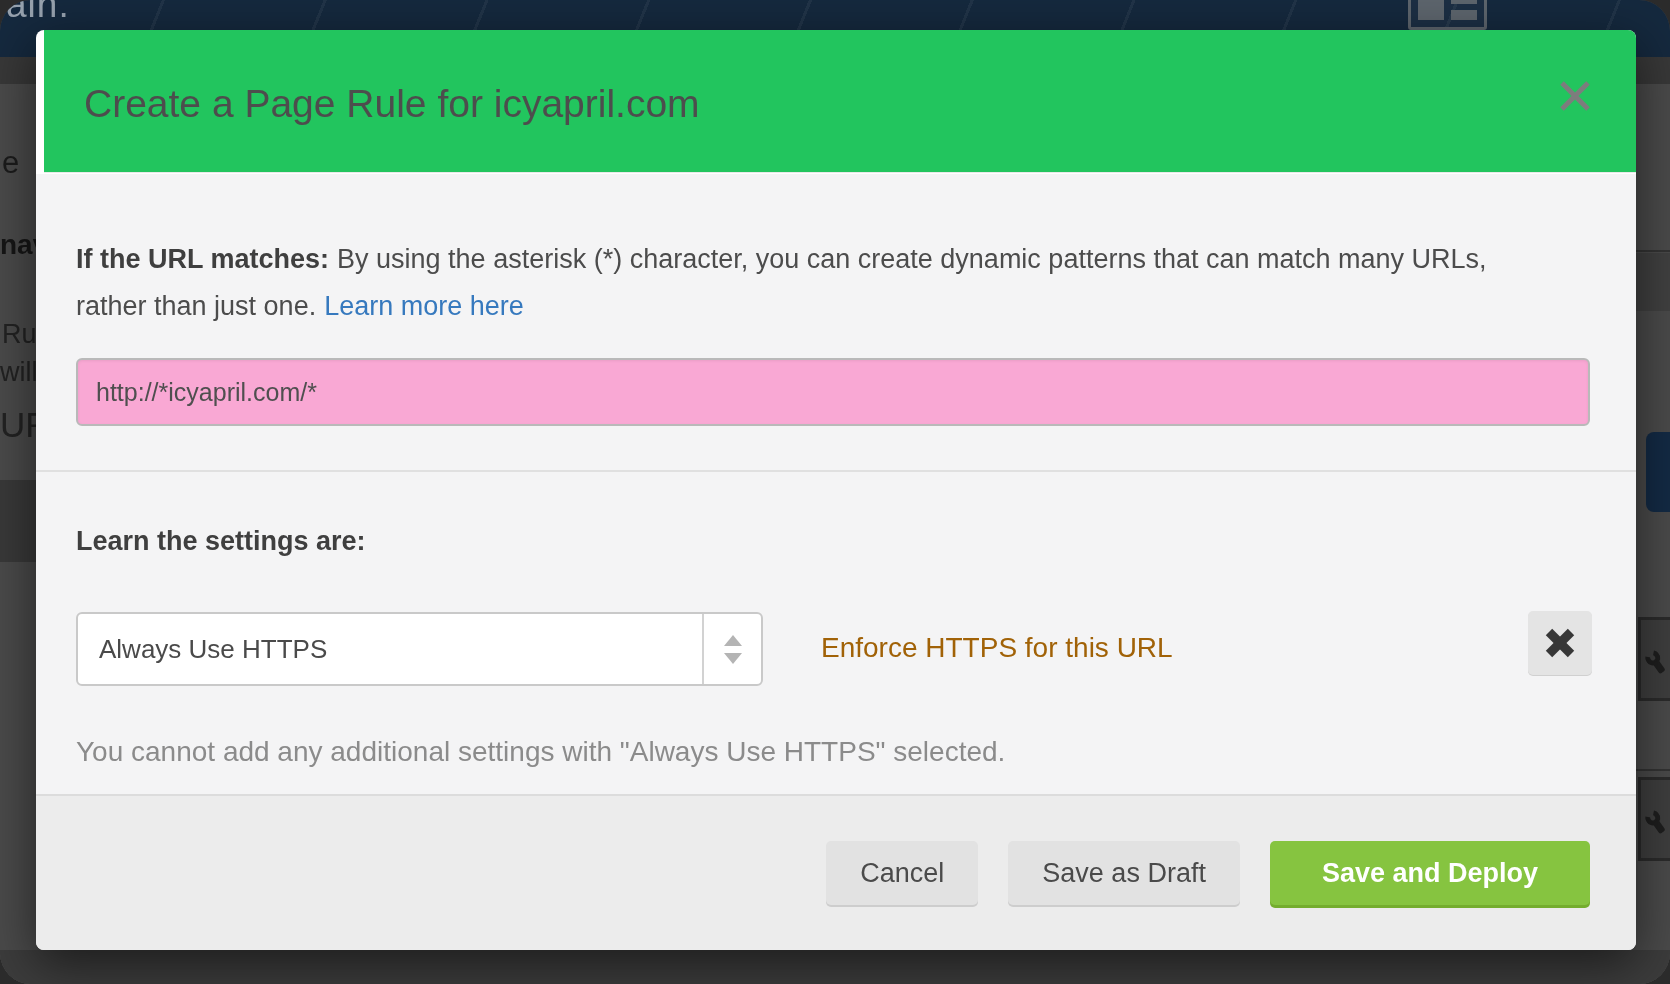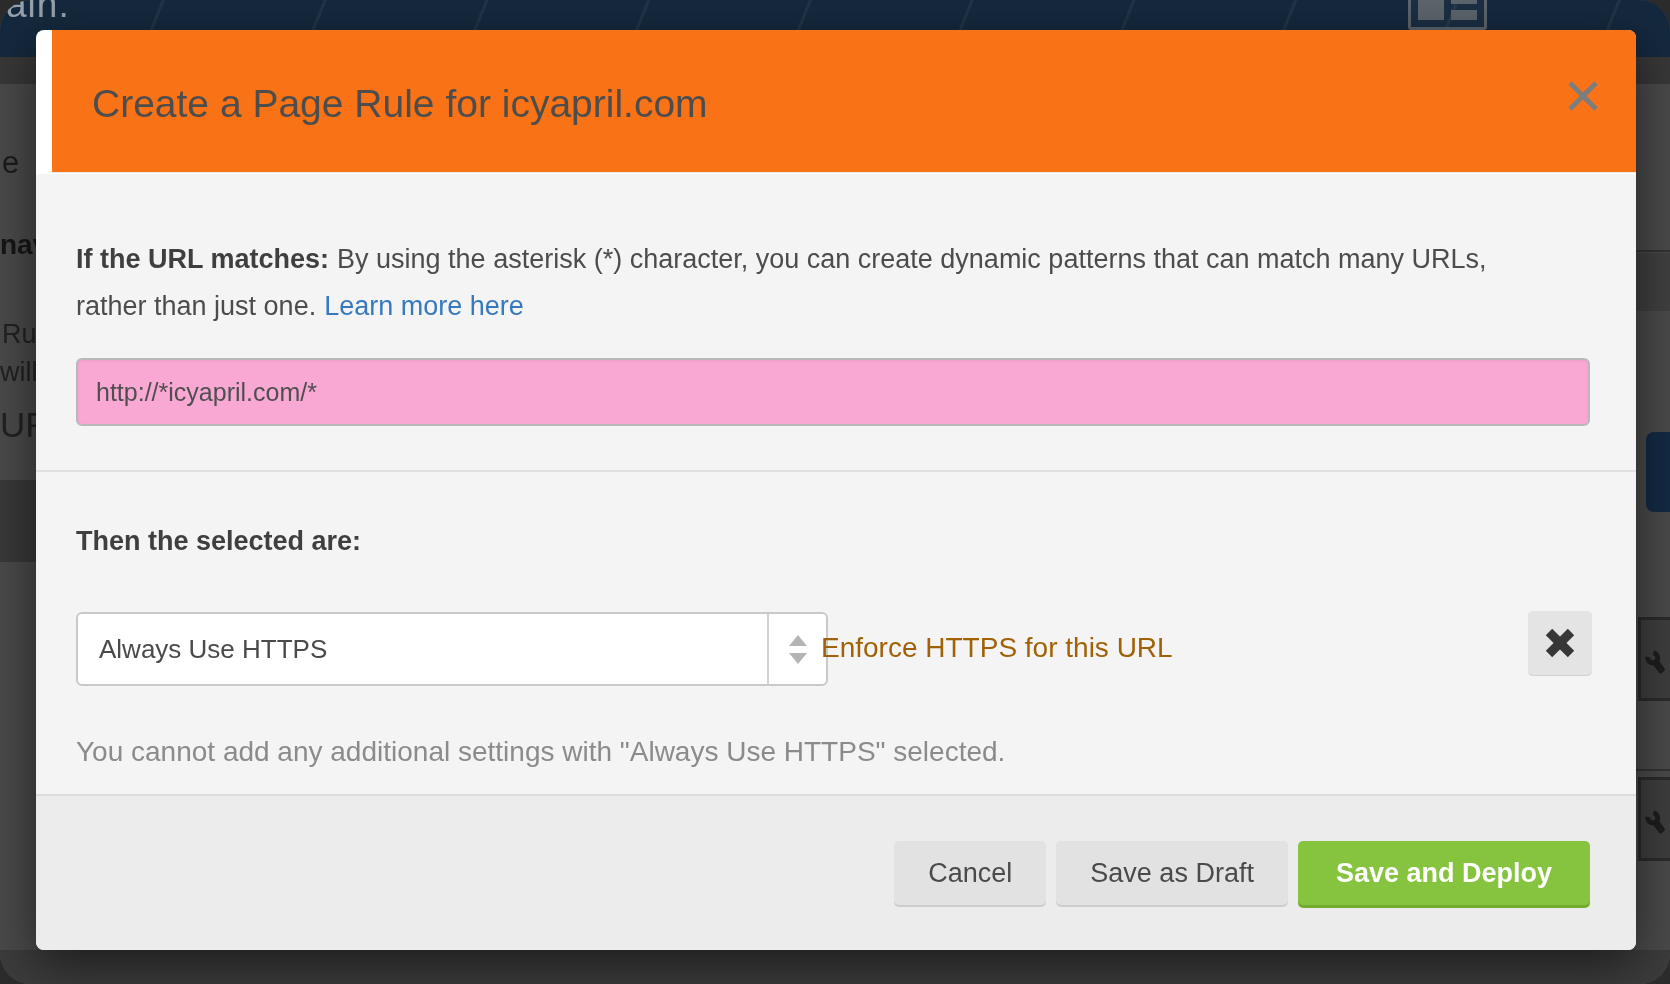"Create a Page Rule for" .modal-header { background: #f97316 -> #22c55e; left: 16px -> 8px }
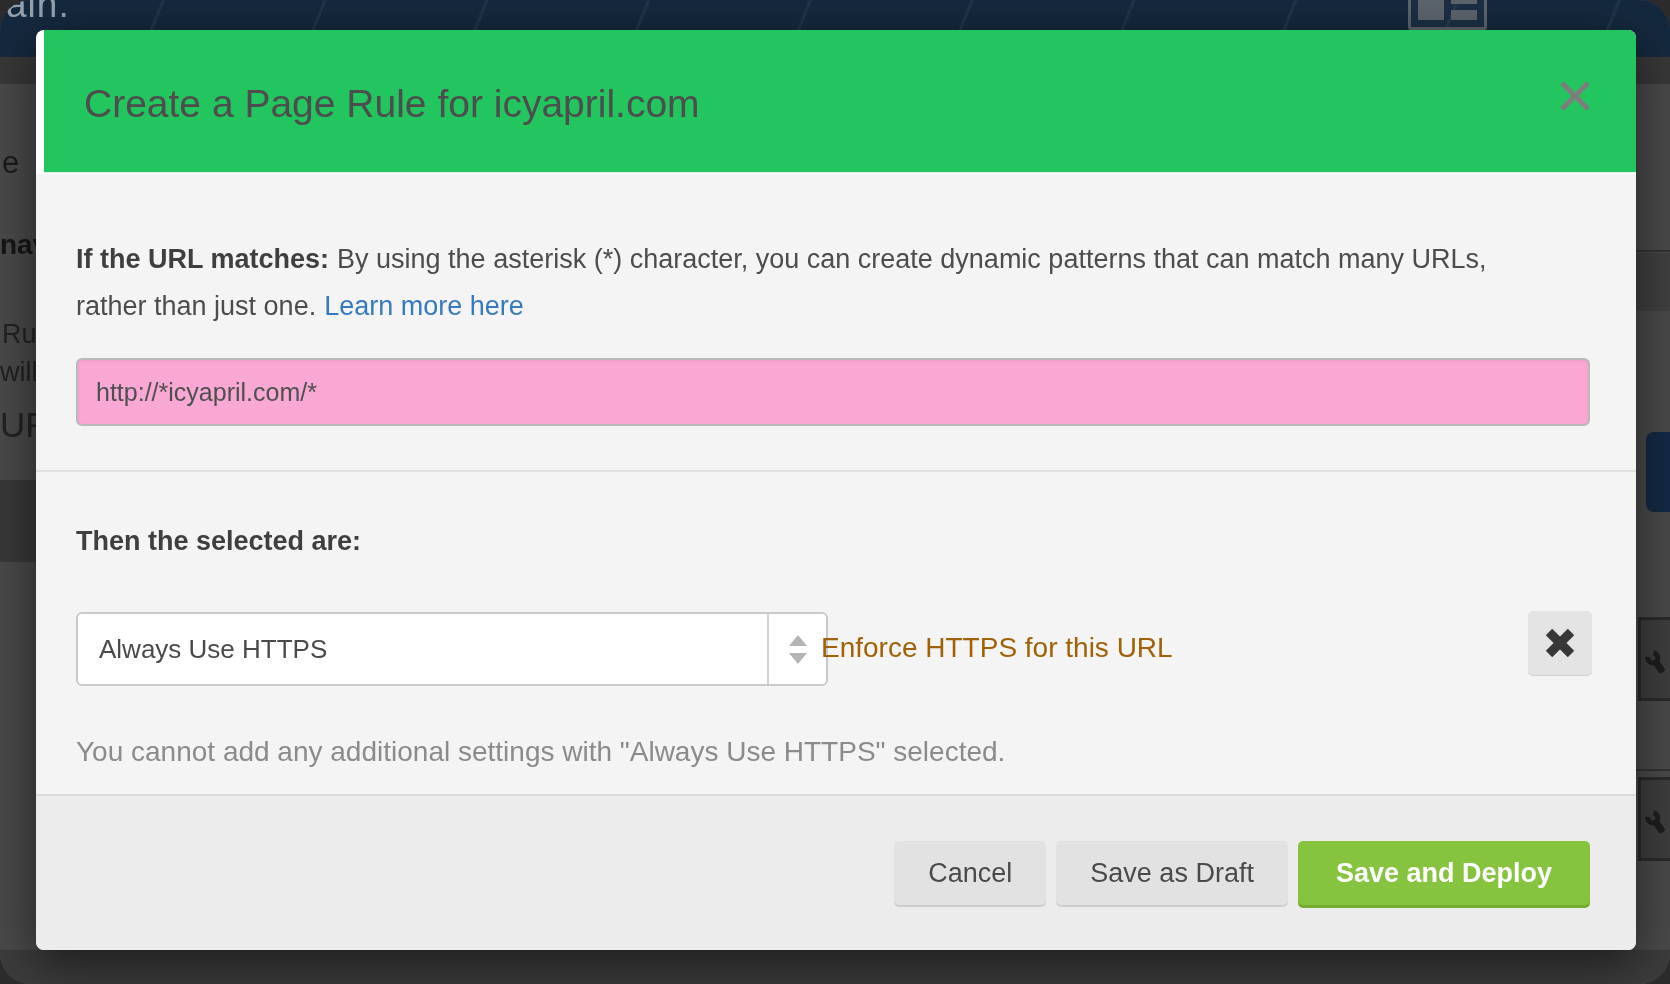"Then the selected are:" h2.settings-heading { text: Then the selected -> Learn the settings }
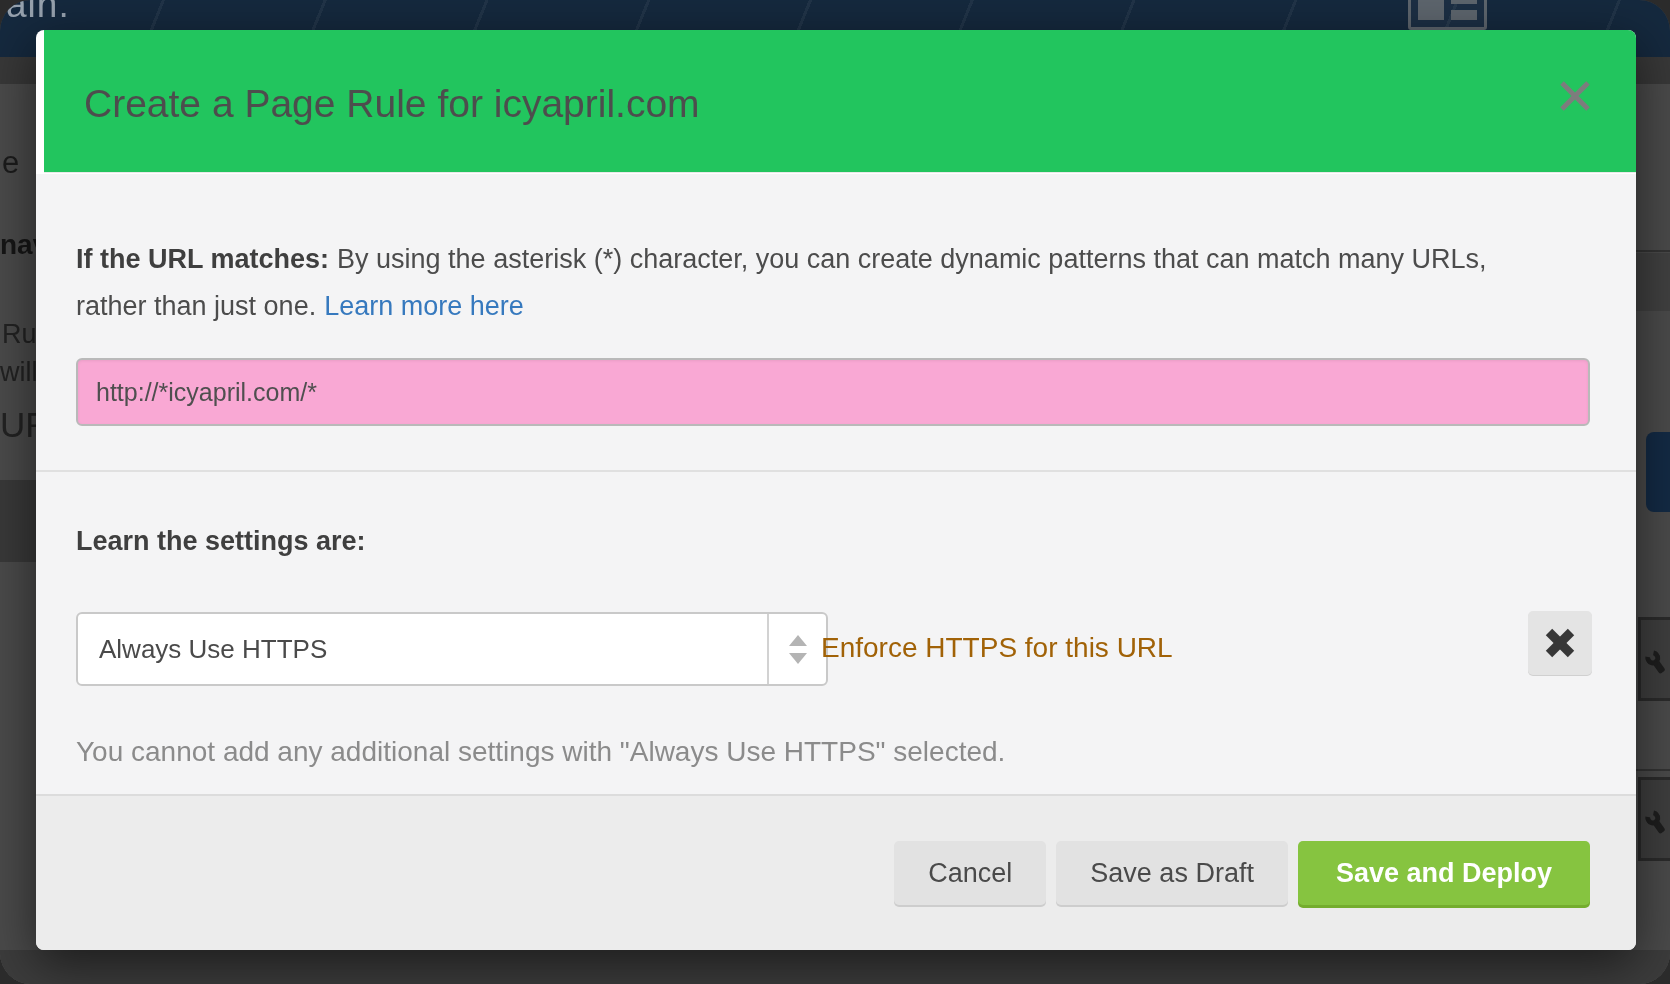"Always Use HTTPS" .setting-select { width: 752px -> 687px }
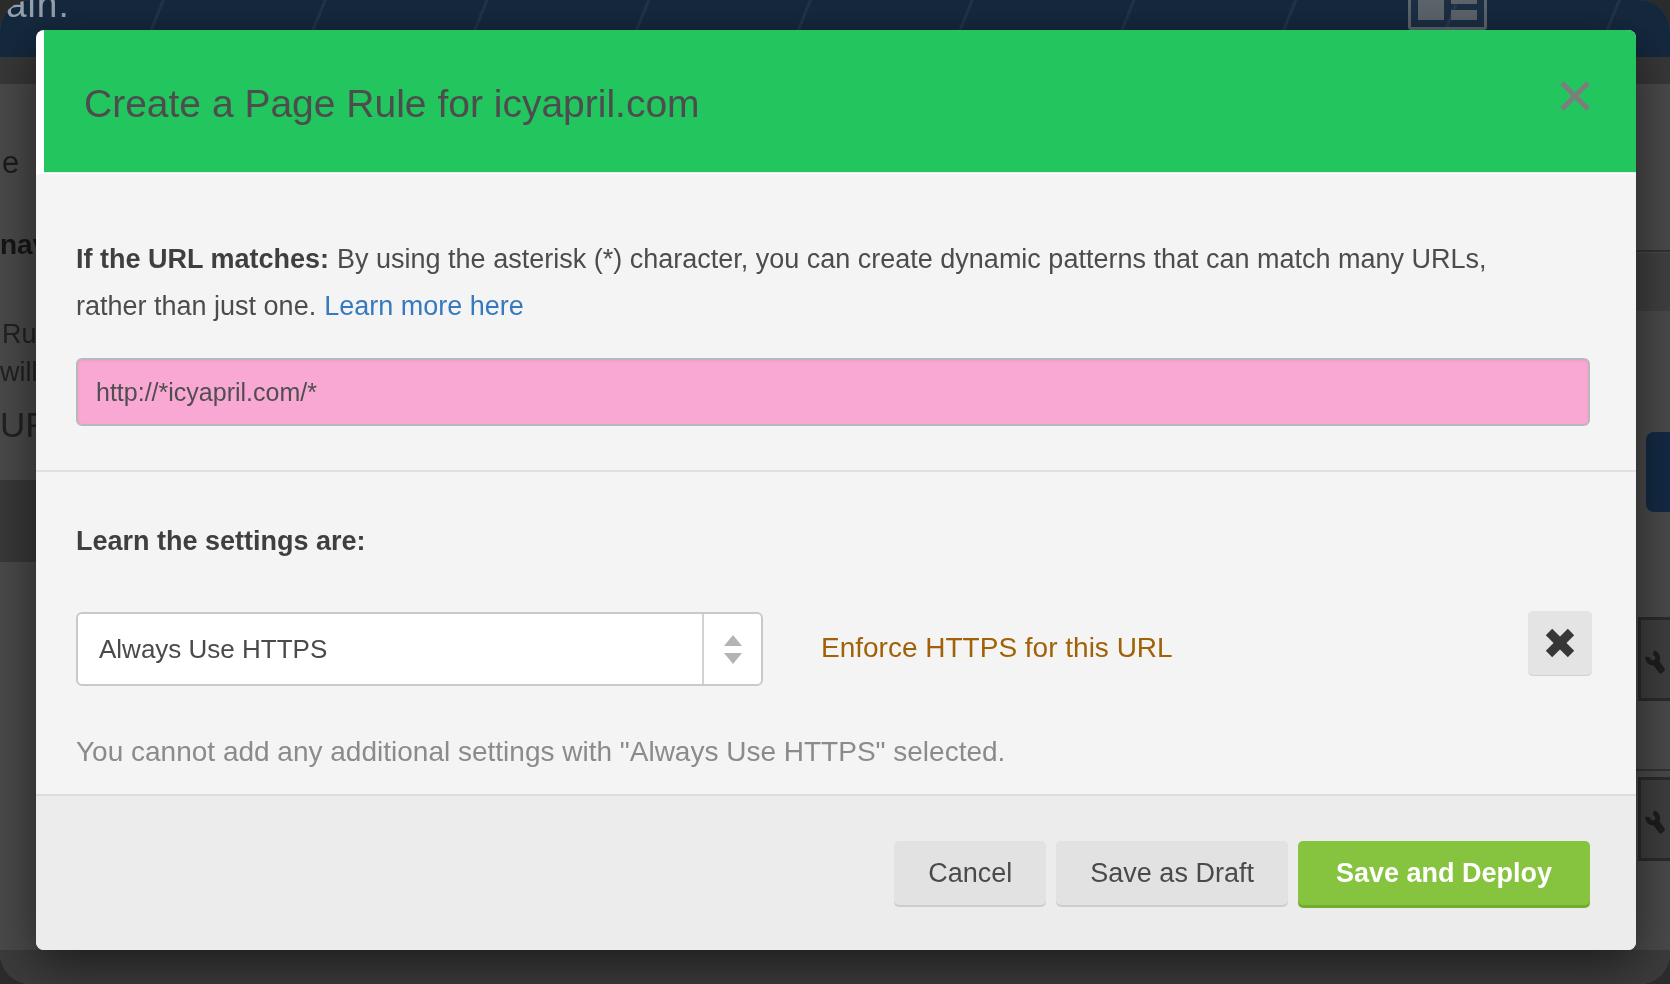"Cancel" .modal-footer { gap: 10px -> 30px }
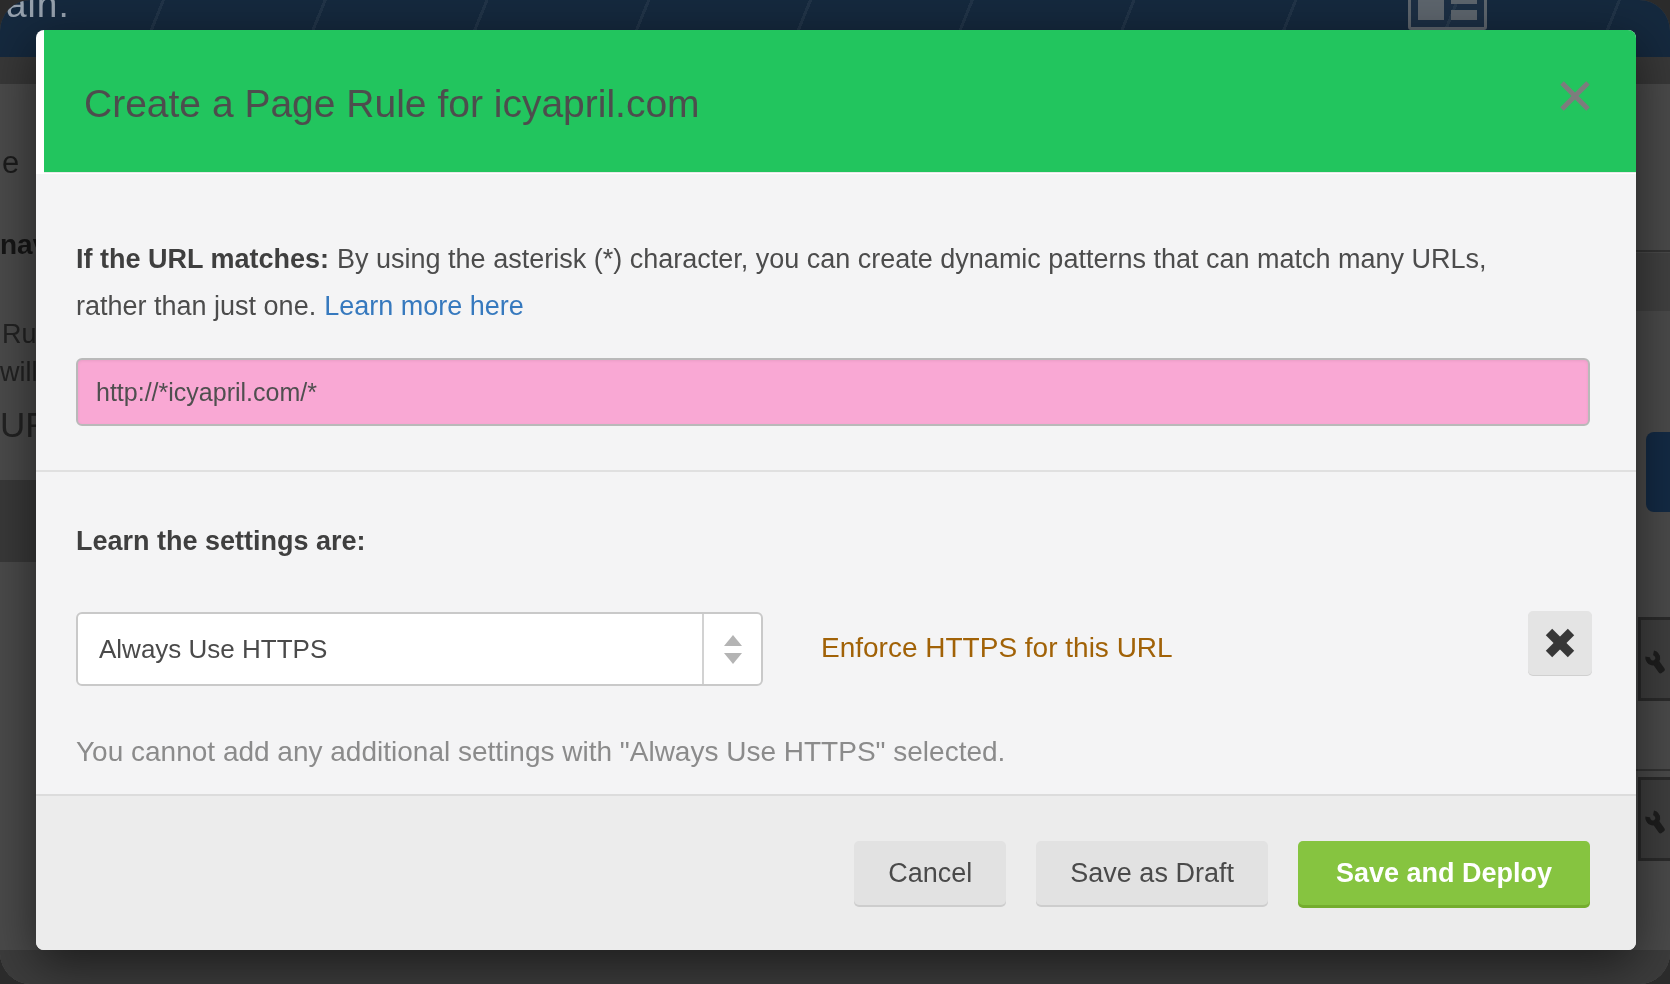"Save and Deploy" .btn-green { padding: 0 38px -> 0 52px }
